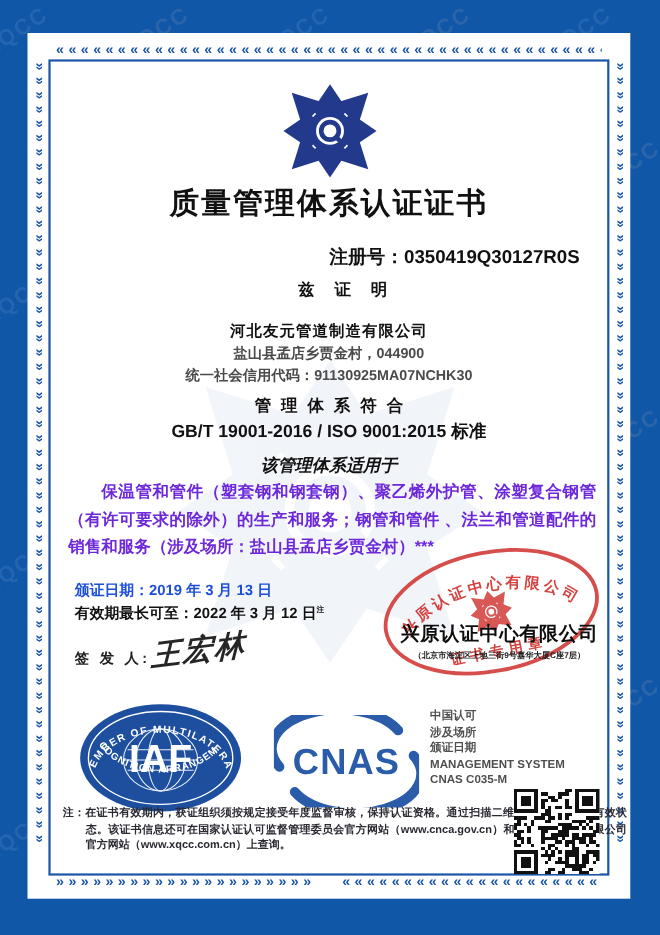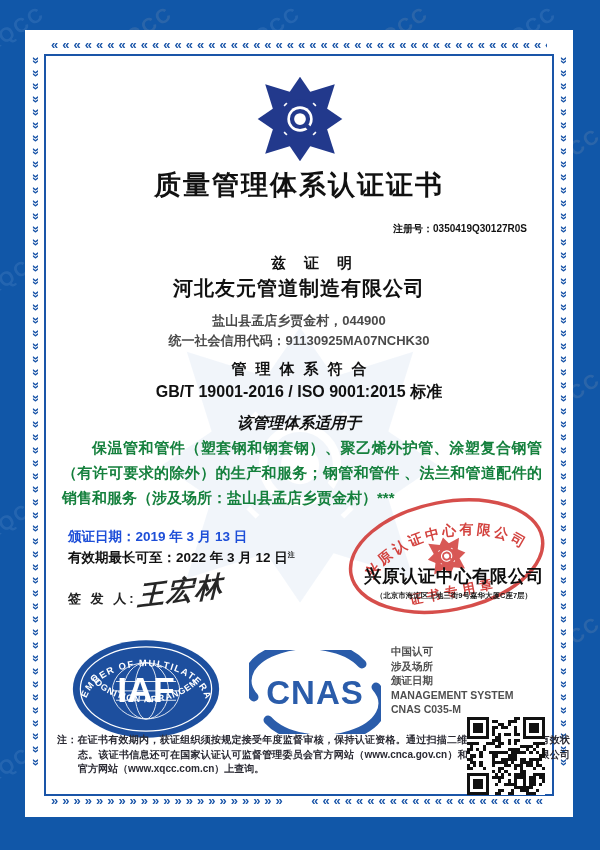"注册号：0350419Q30127R0S" .regline { font-size: 10px -> 17px }
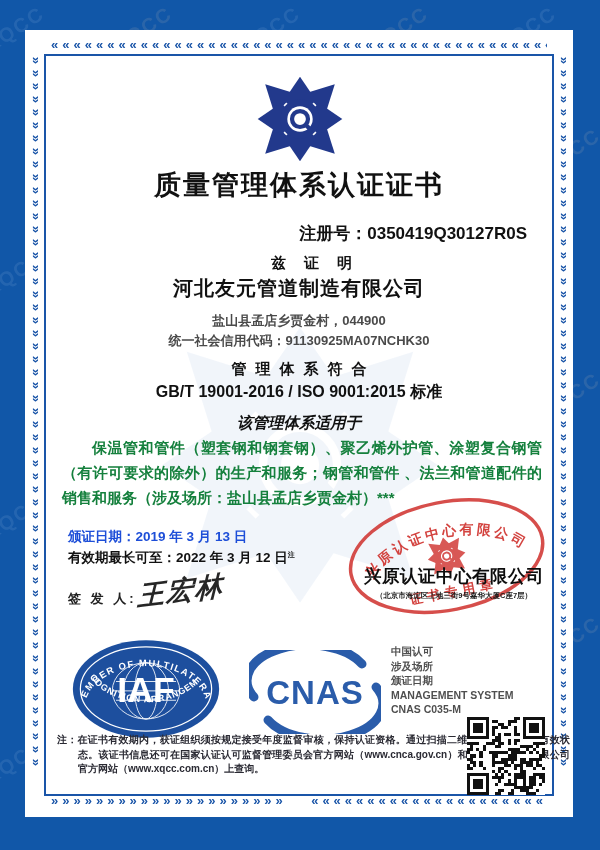"河北友元管道制造有限公司" .company { font-size: 20px -> 14px; top: 245px -> 262px }
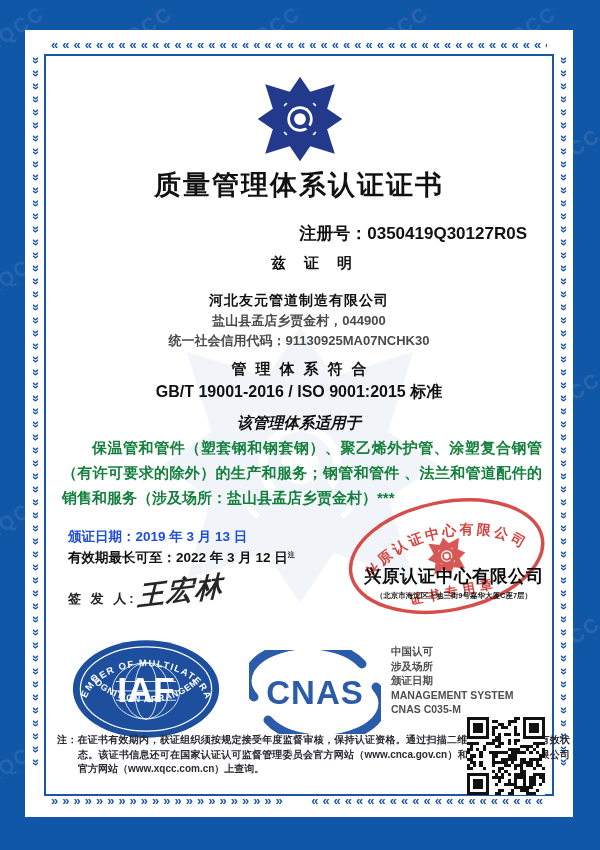"保温管和管件（塑套钢和钢套钢）、聚乙烯外护管、涂塑复合钢管（有许可要求的除外）的" .scope { color: #15803d -> #6d28d9 }
